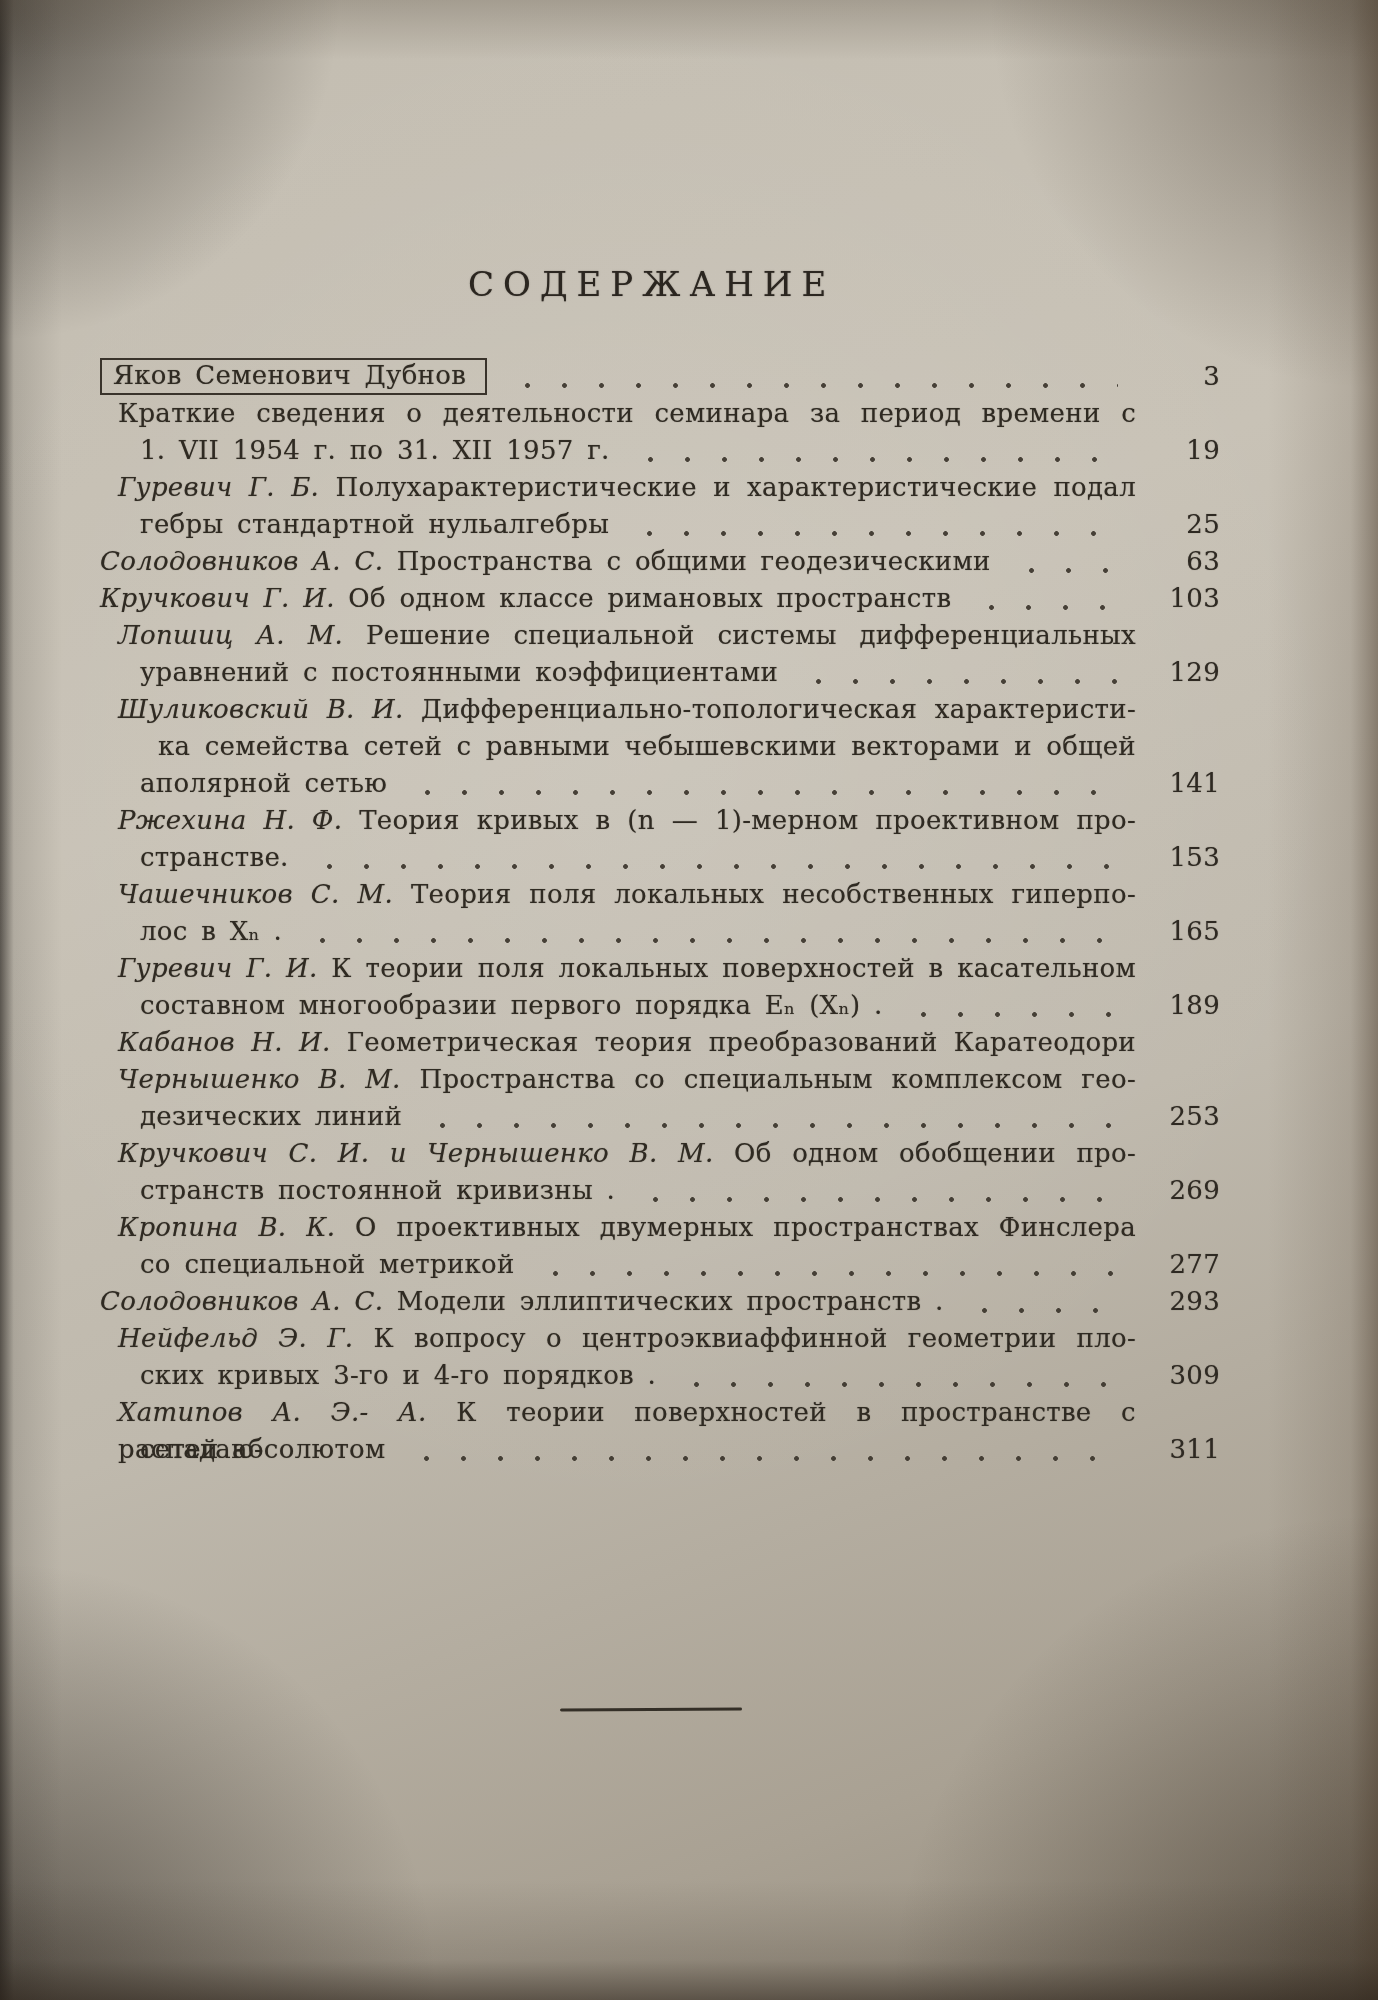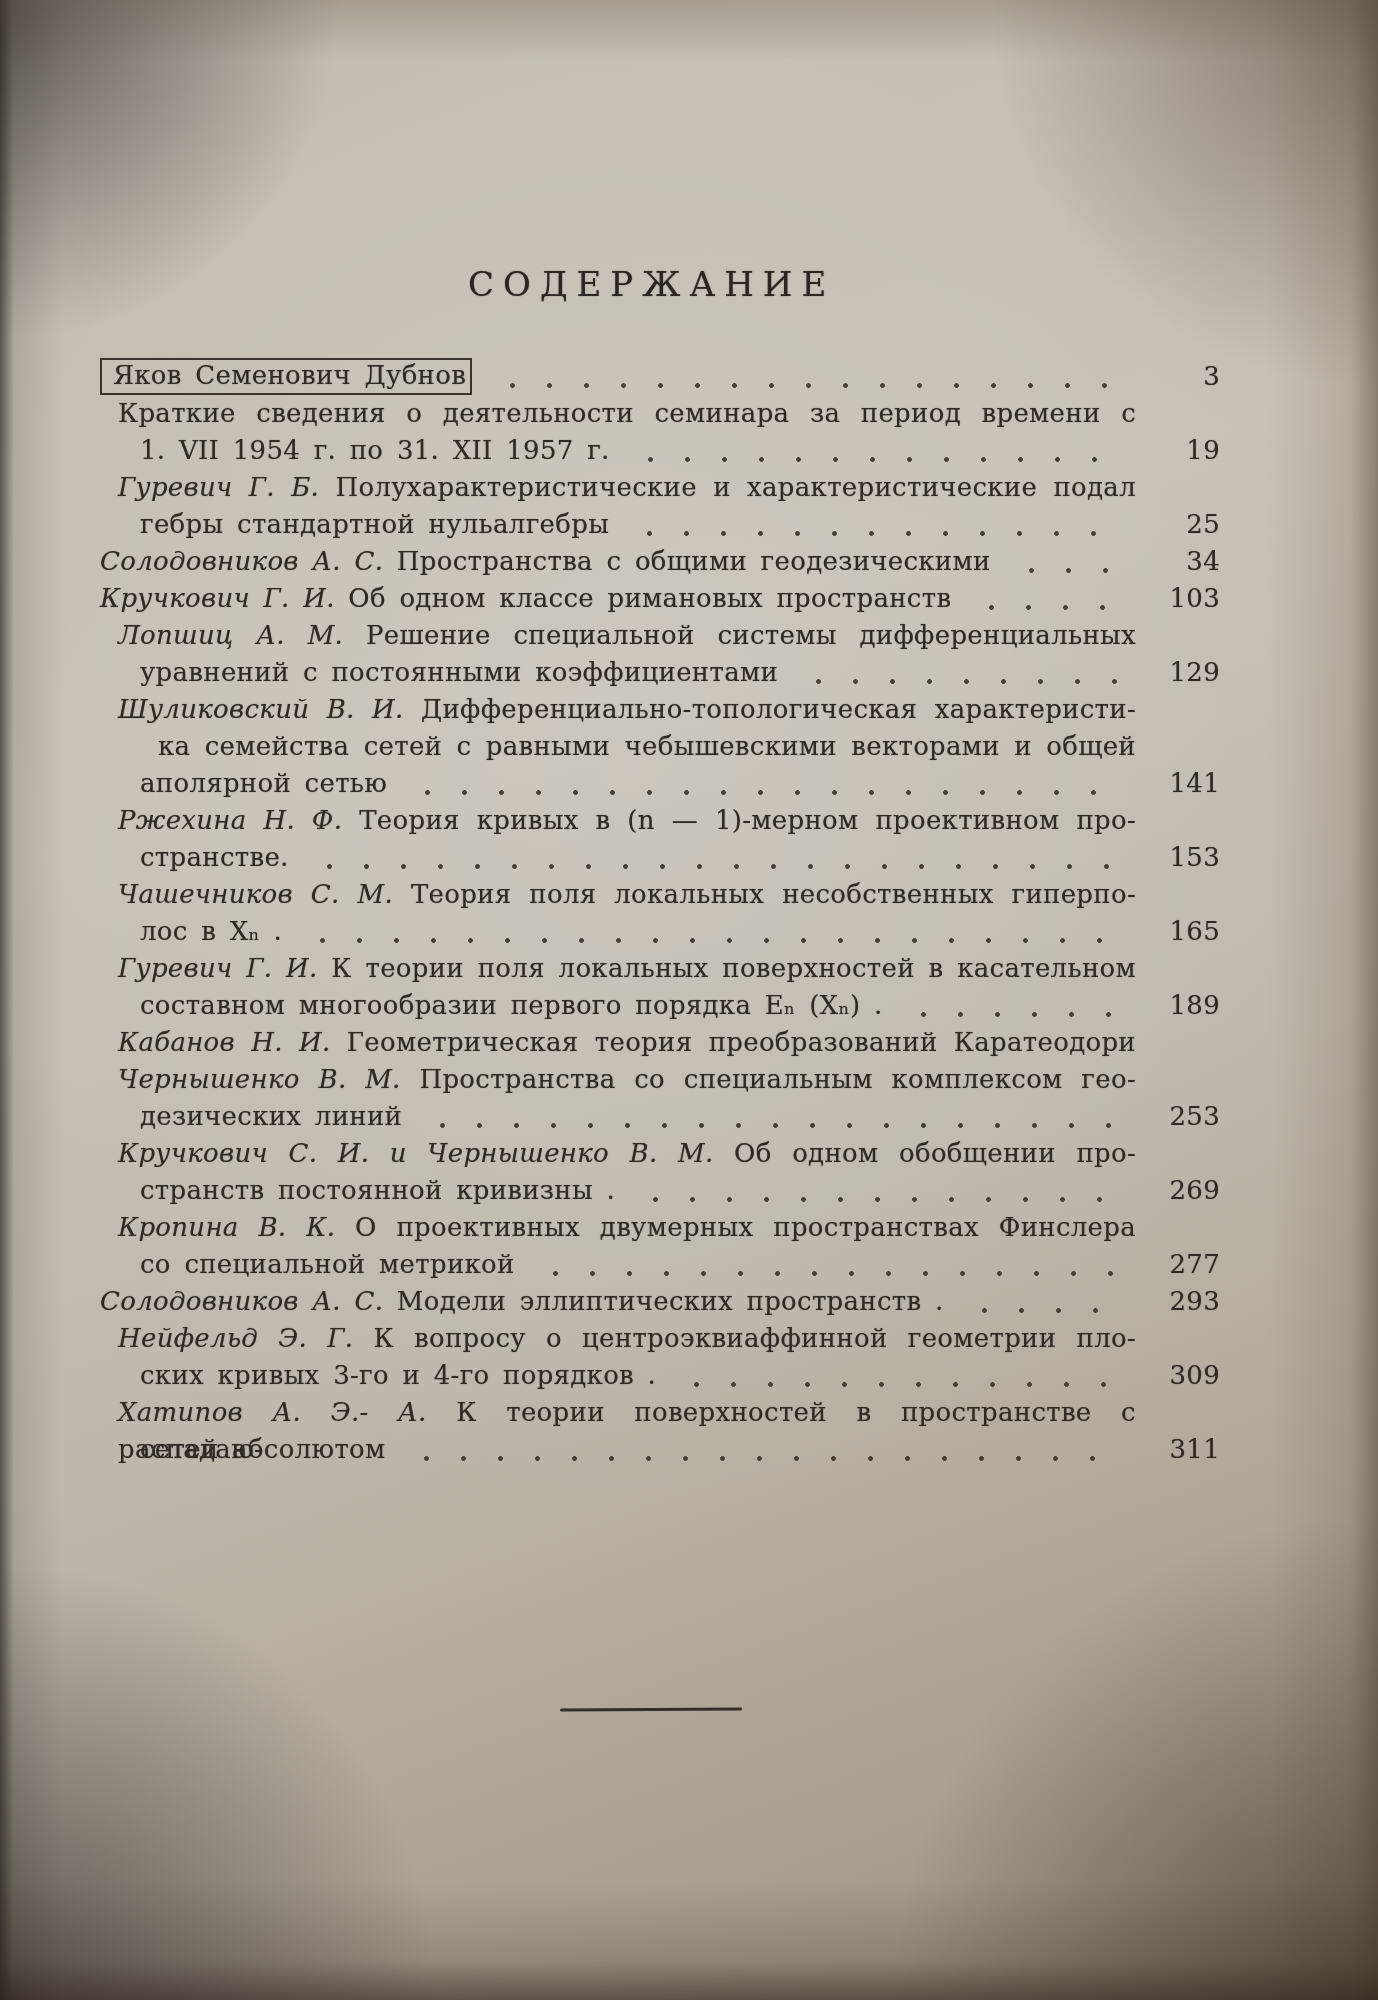"Яков Семенович Дубнов" .boxed { padding: 0px 4px 2px 11px -> 0px 19px 2px 11px }
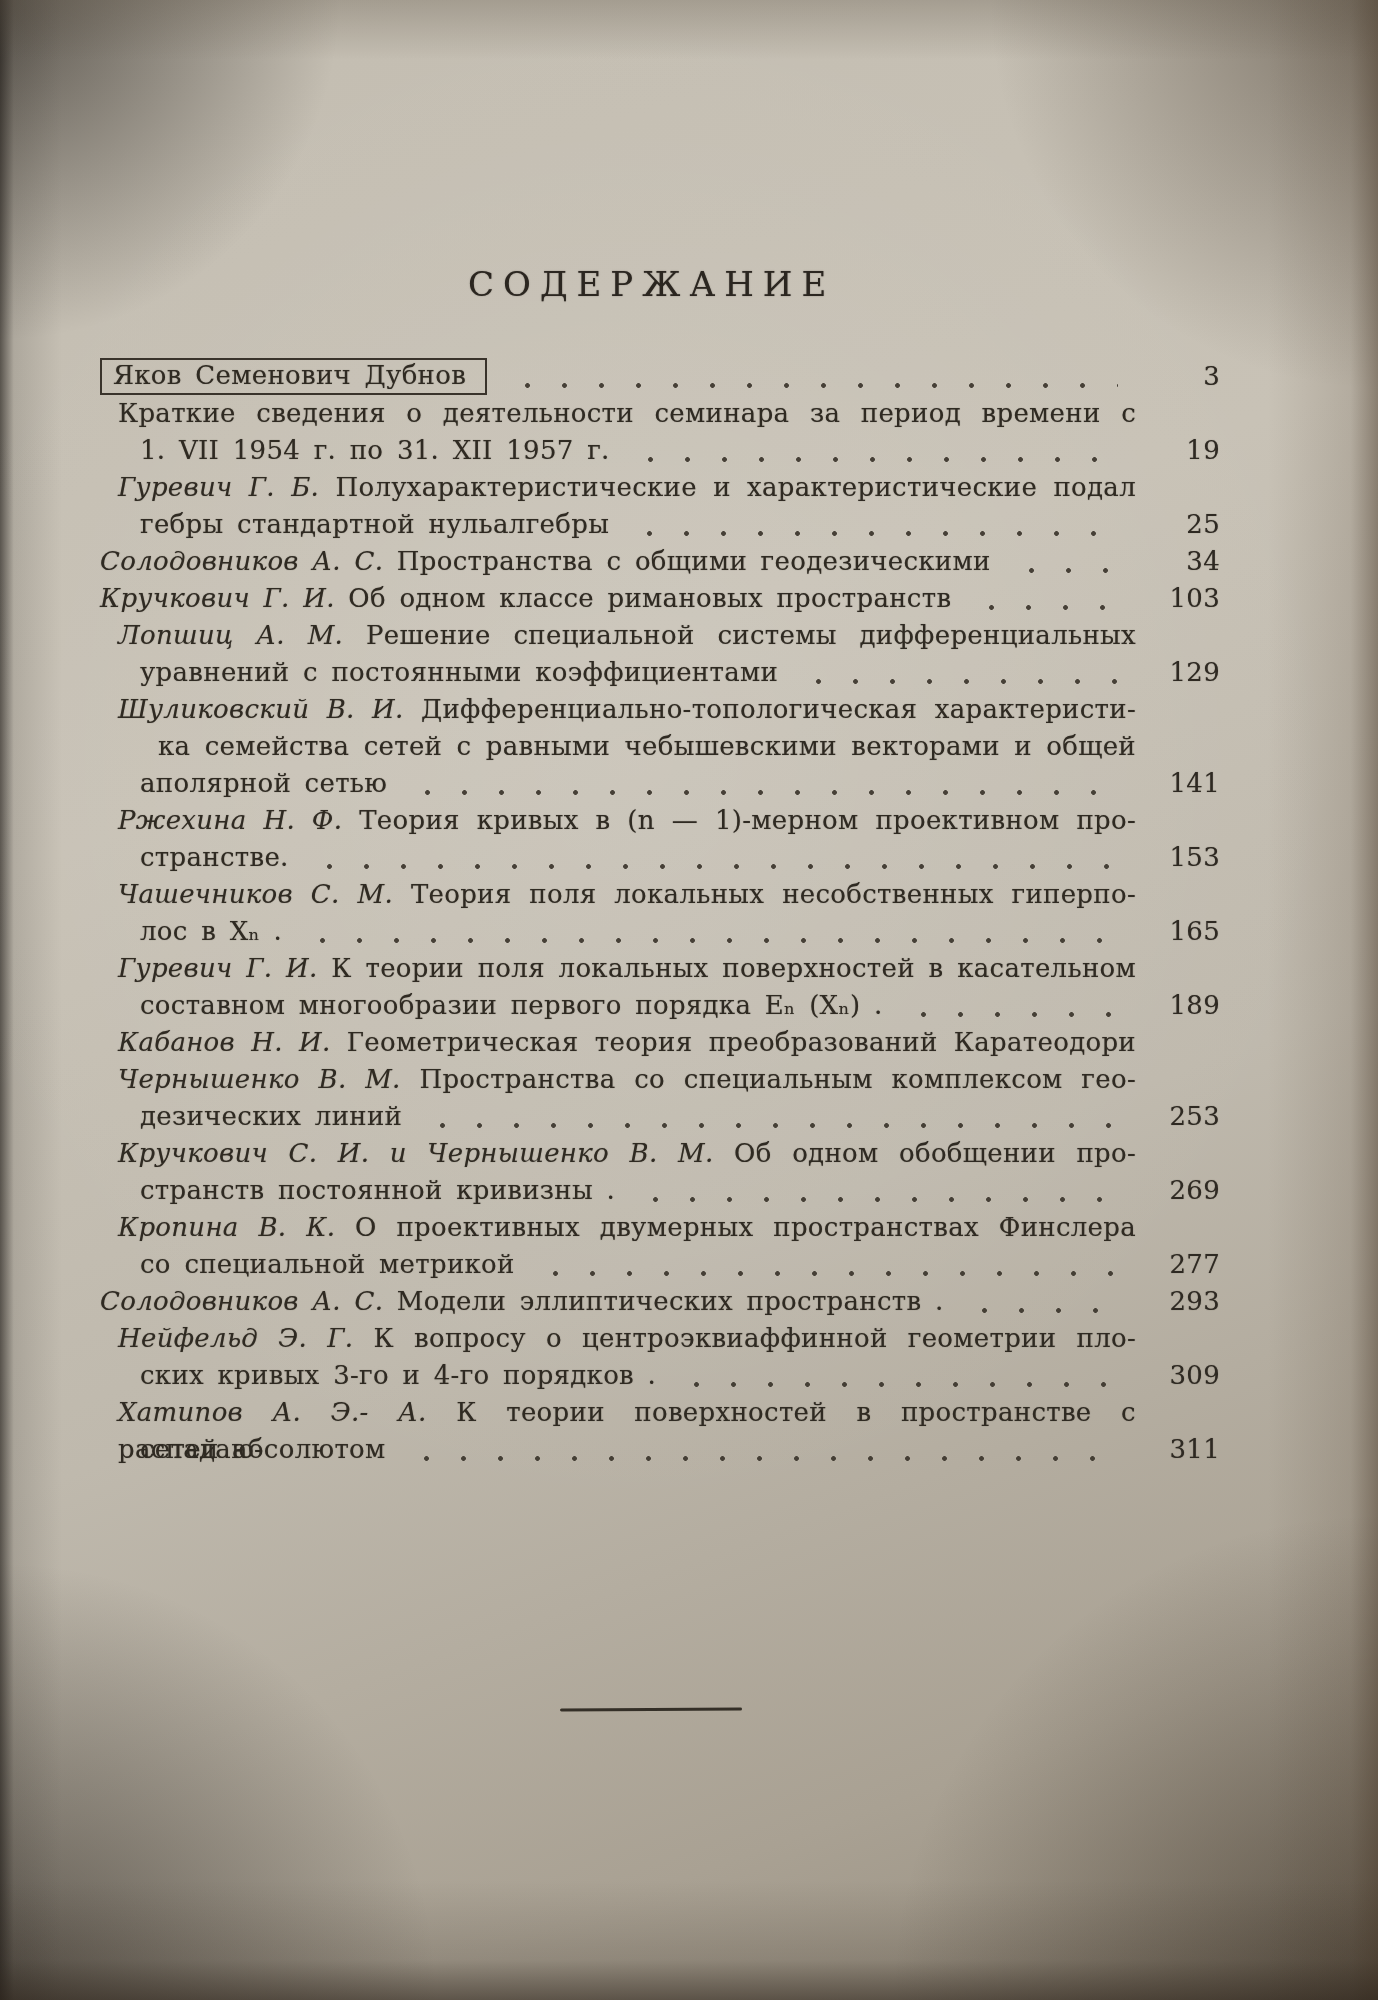"34" span.num { text: 34 -> 63 }
